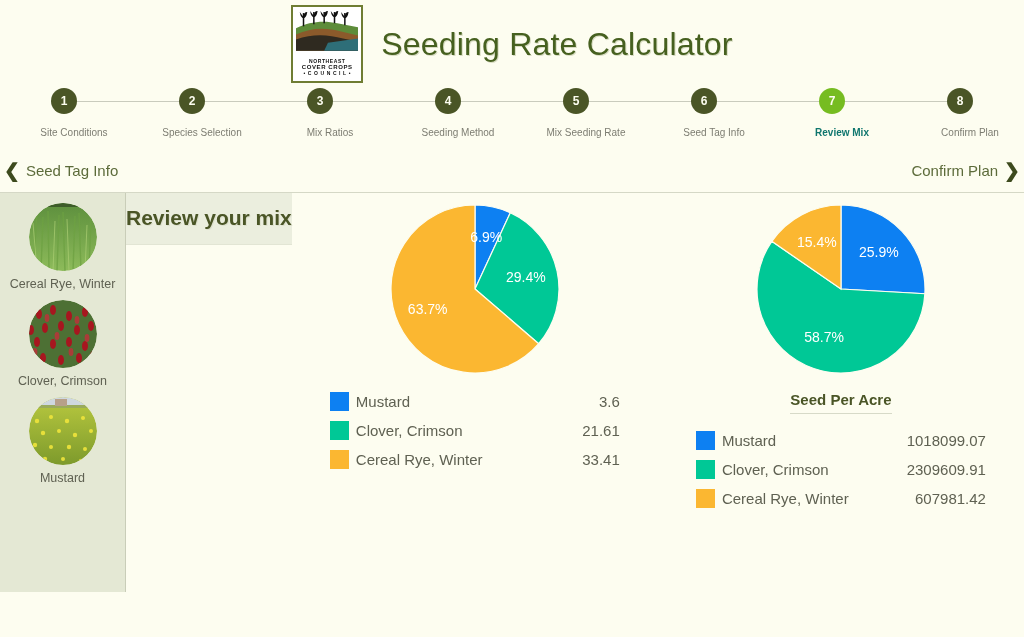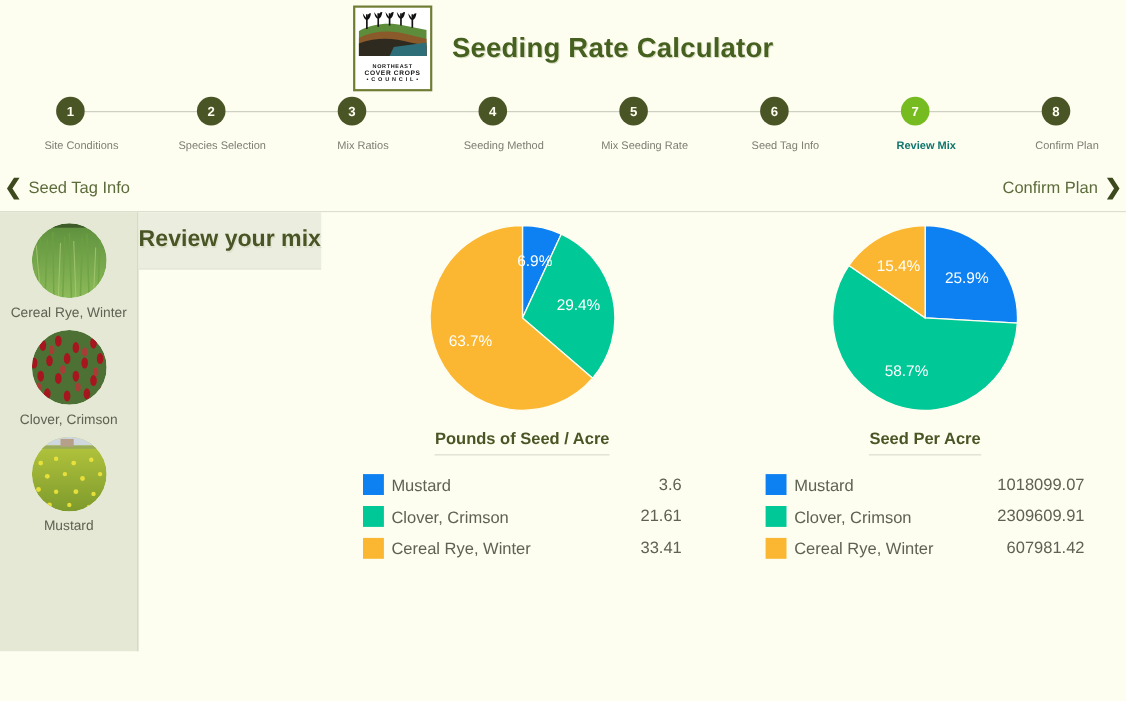"Seeding Rate Calculator" .app-title { font-size: 25px -> 32px; font-weight: bold -> normal }
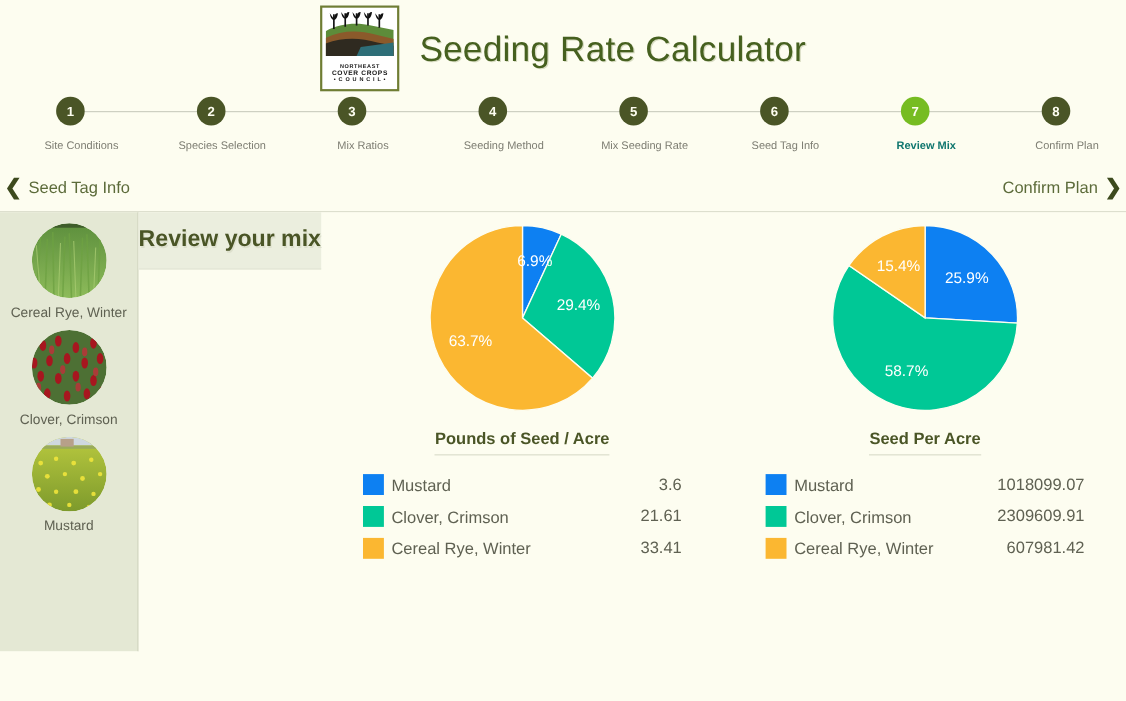"Pounds of Seed / Acre" div.legend-title { html: <div>Pounds of Seed / Acre</div> -> none }
